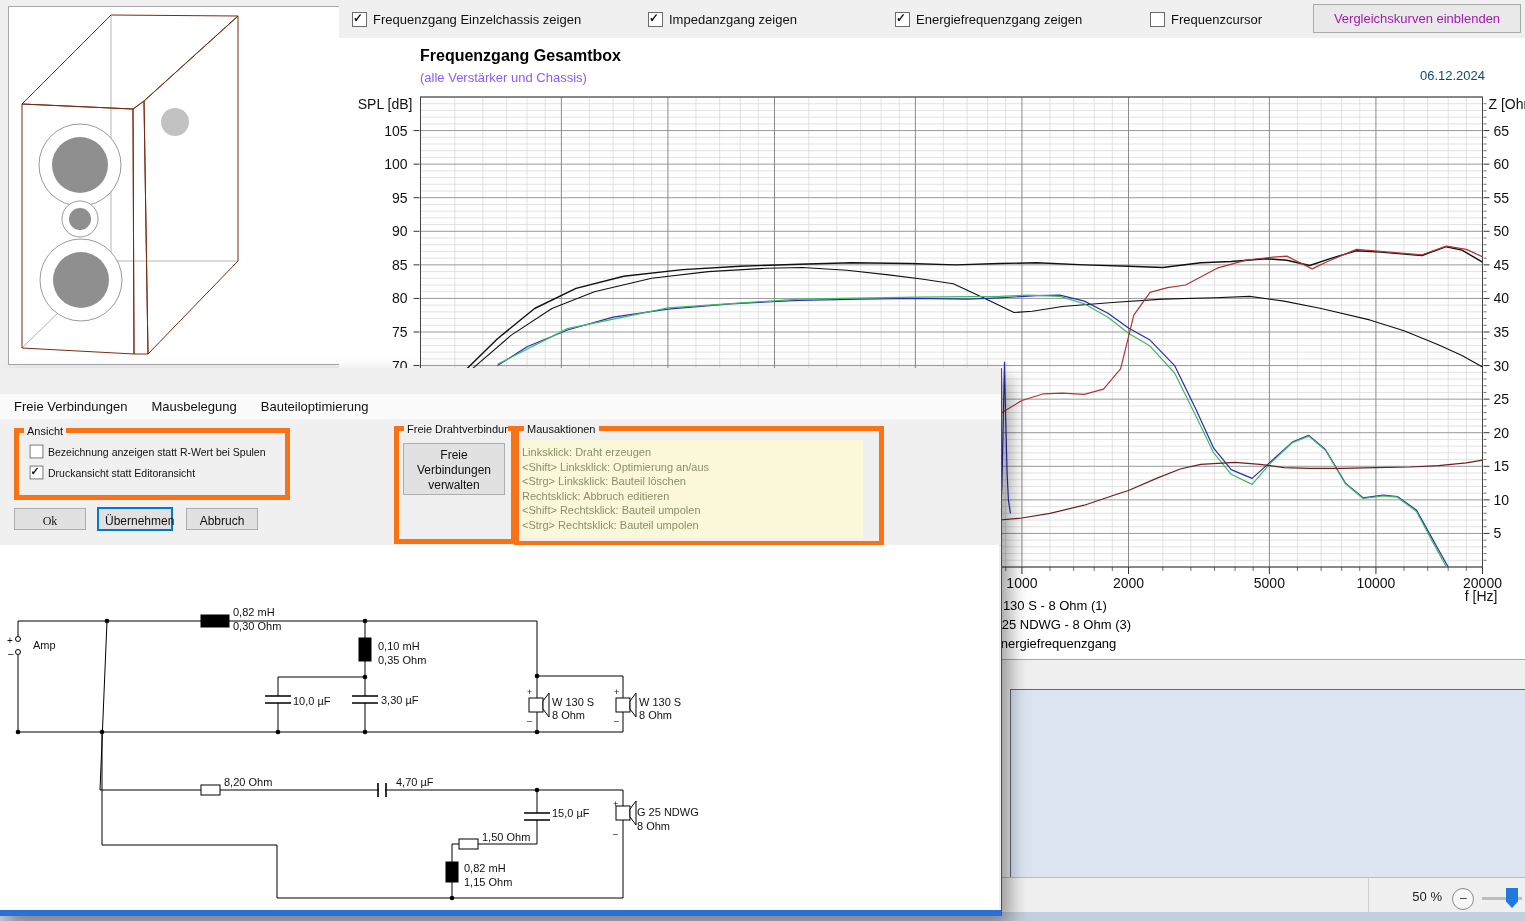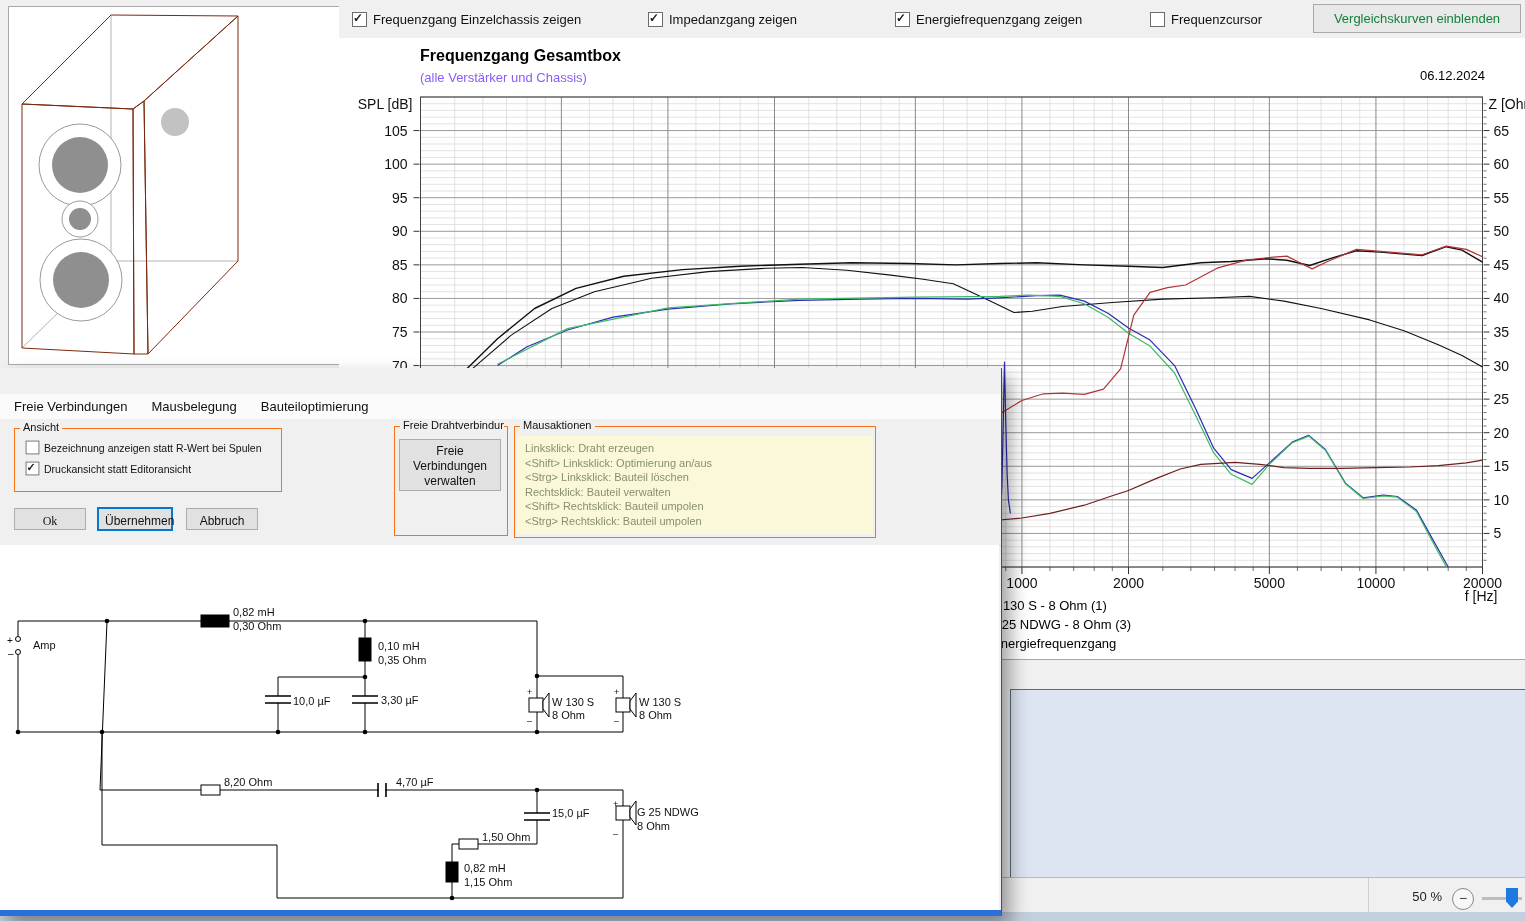"Vergleichskurven einblenden" .win-btn { color: #15803d -> #a21caf }
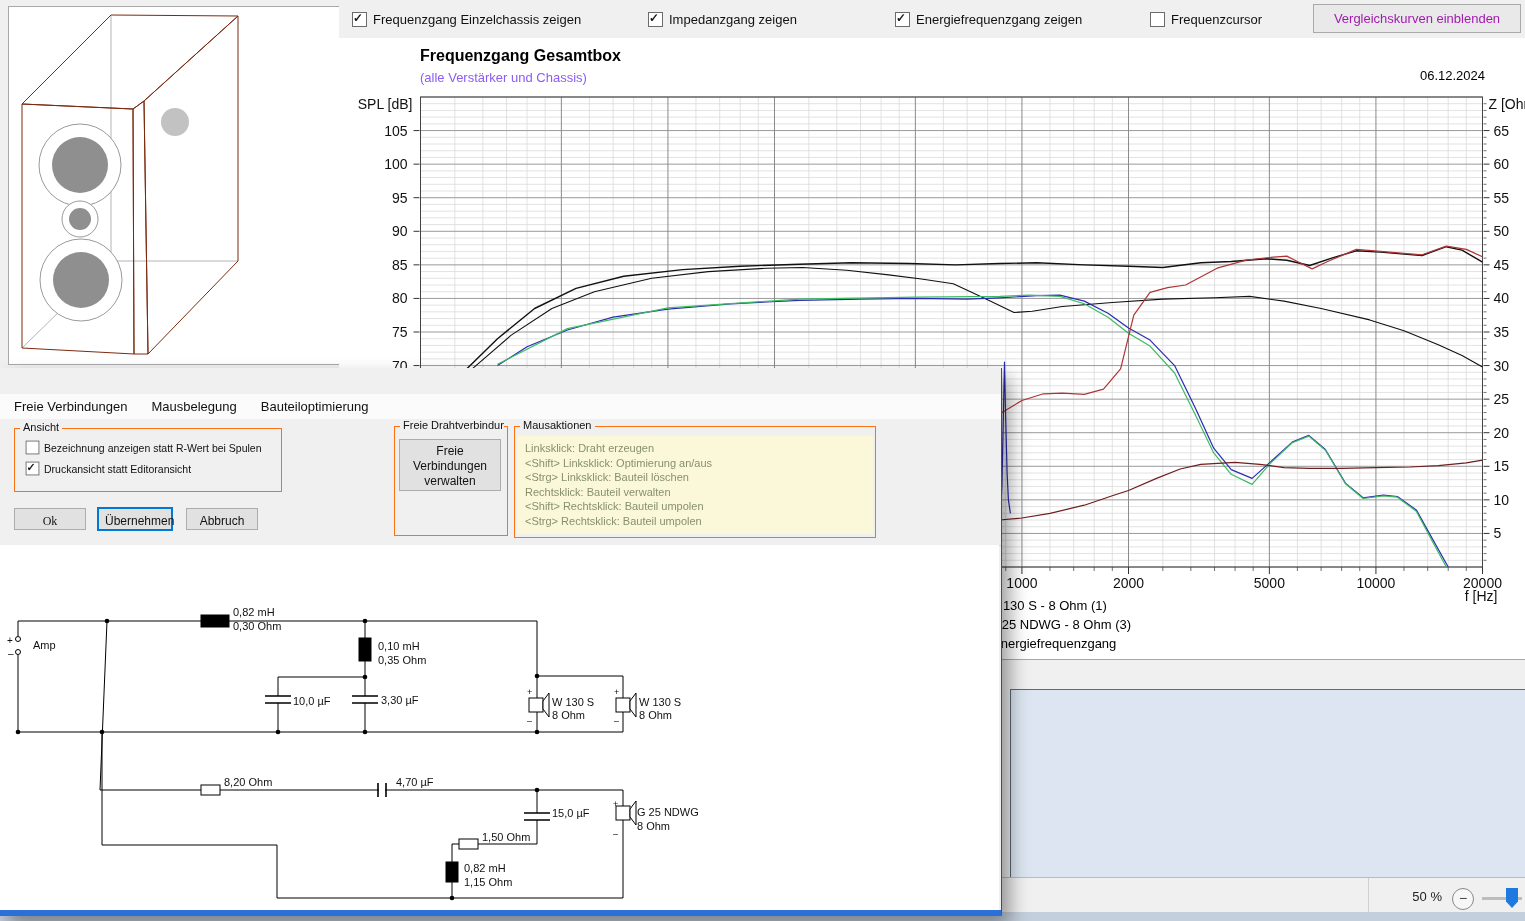"06.12.2024" #chart-date { color: #000000 -> #0c4a6e }
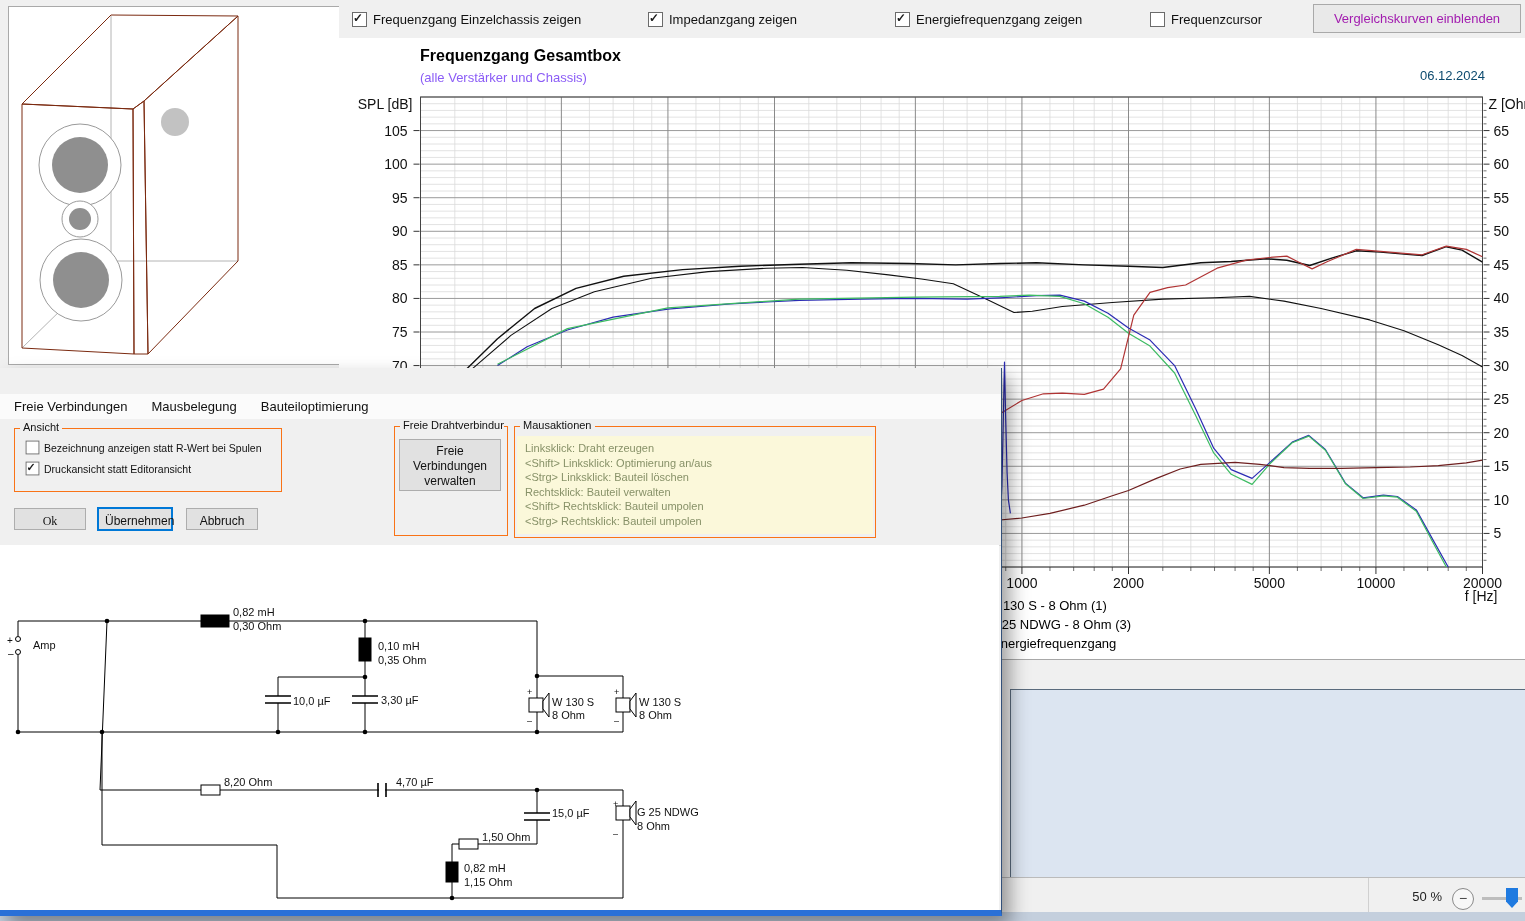"Ansicht" .grpbox { border: 1px solid #f97316 -> 5px solid #f97316 }
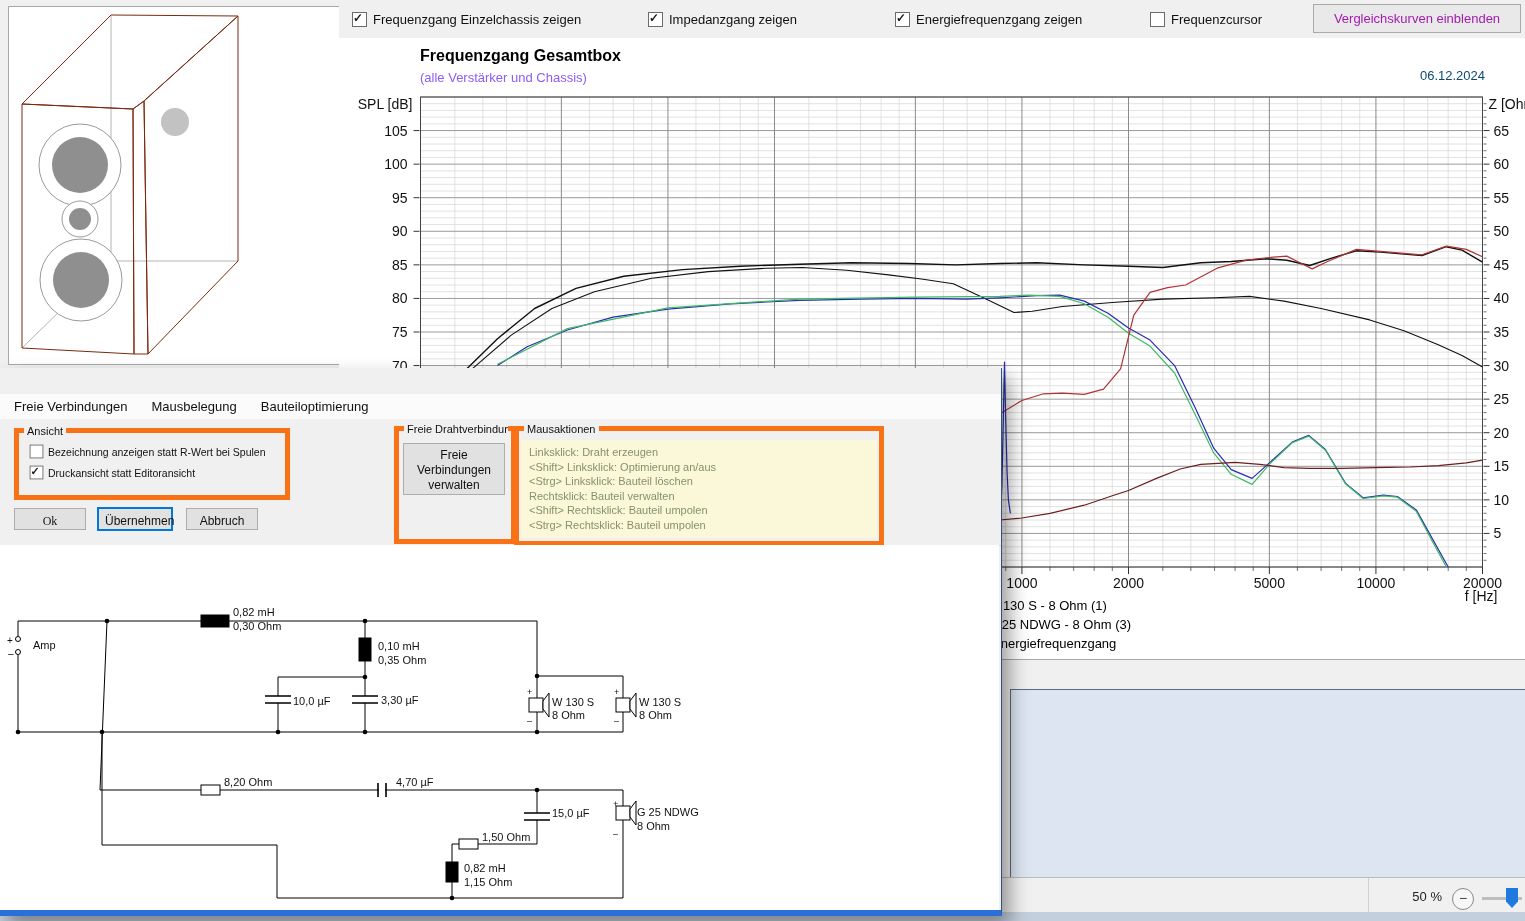"Linksklick: Draht erzeugen" #maus-box { padding: 5px 8px -> 5px 1px }
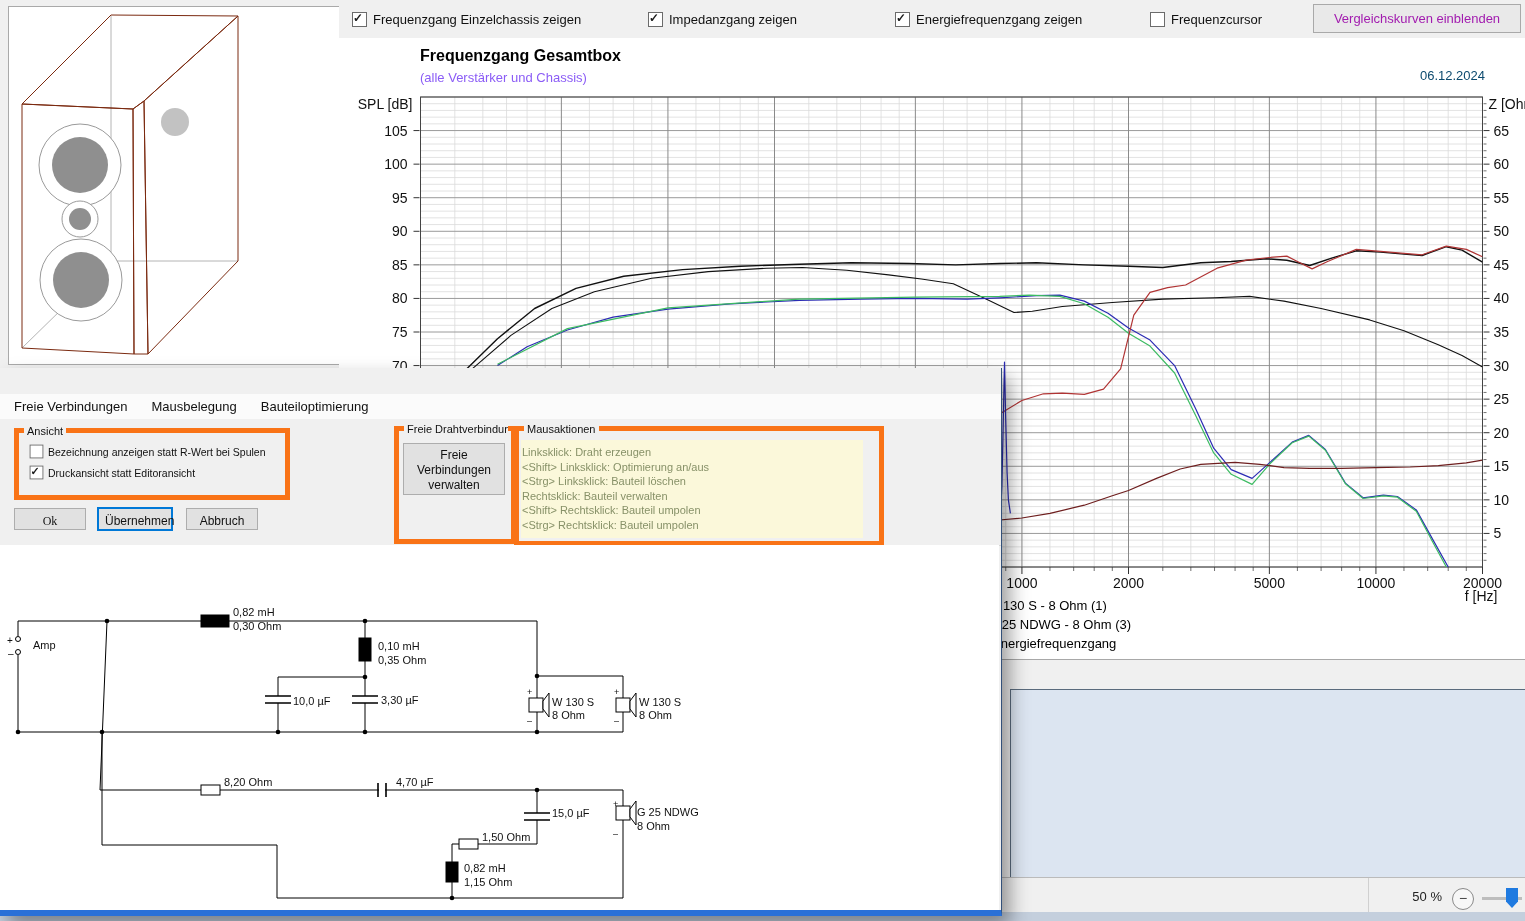"Rechtsklick: Bauteil verwalten" div { text: Bauteil verwalten -> Abbruch editieren }
